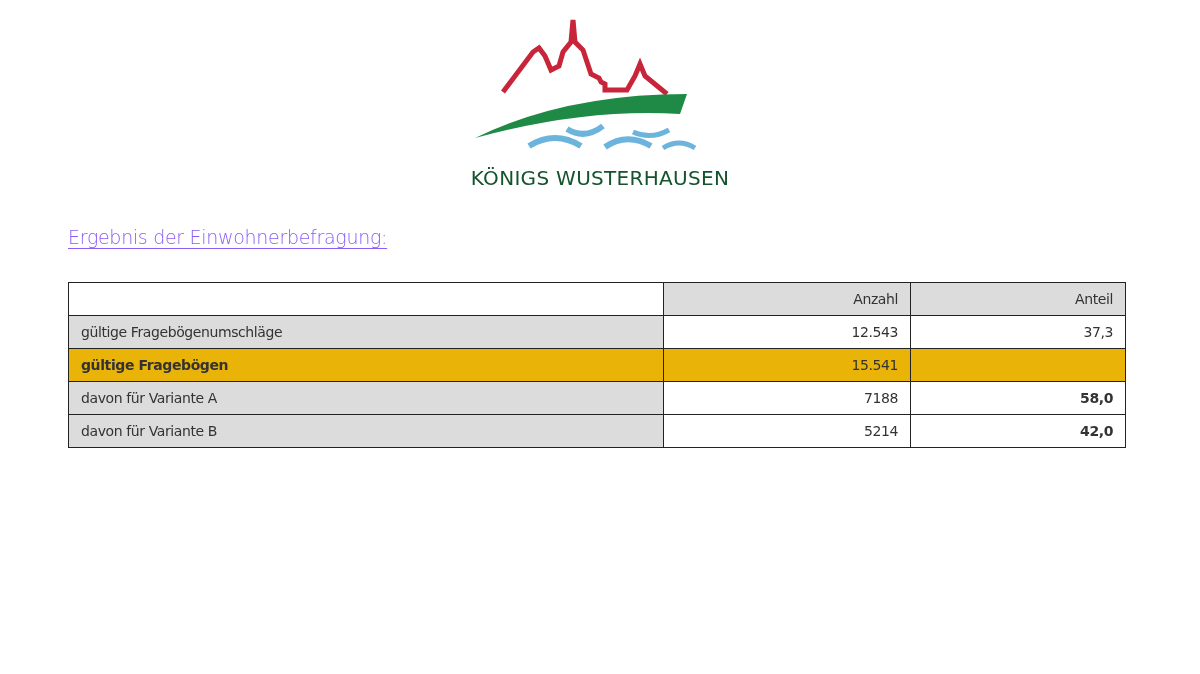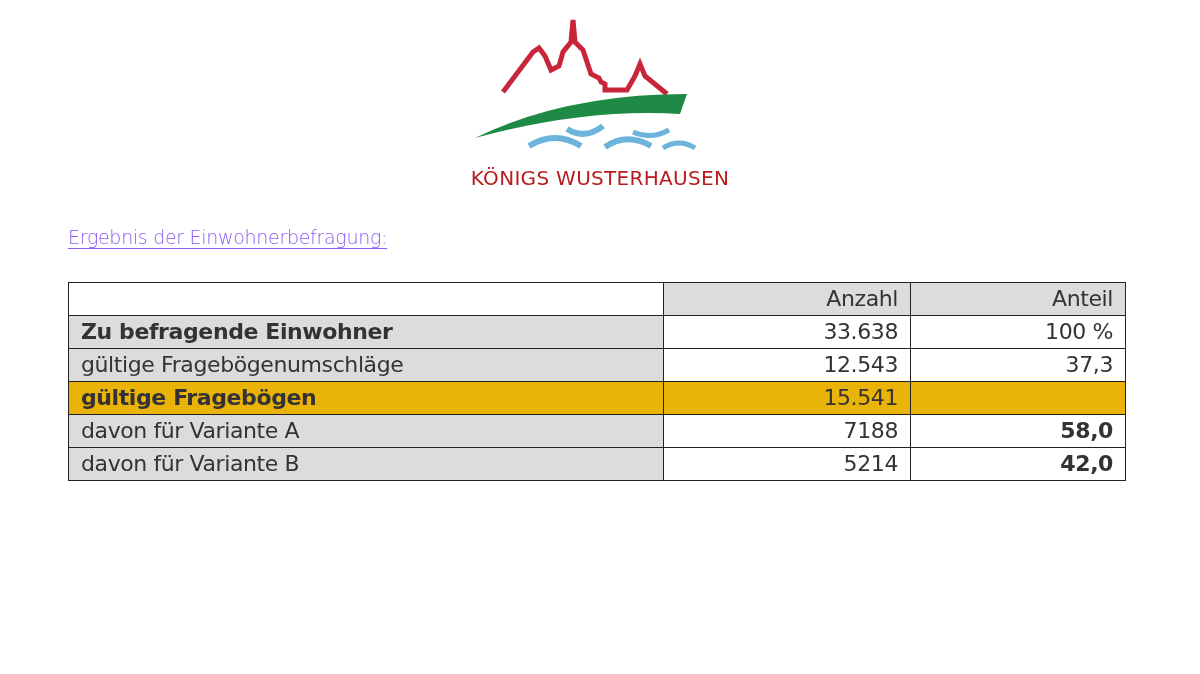"KÖNIGS WUSTERHAUSEN" .logo-text { color: #b91c1c -> #14532d }
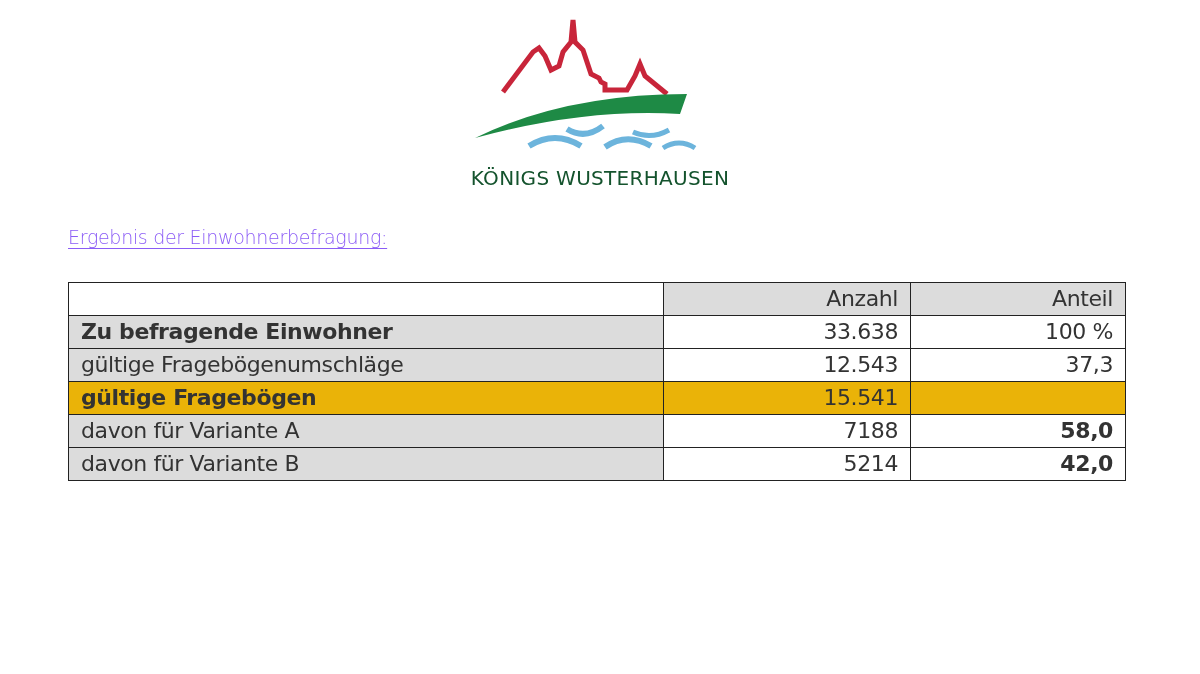"Anzahl" table.results { font-size: 22px -> 14px }
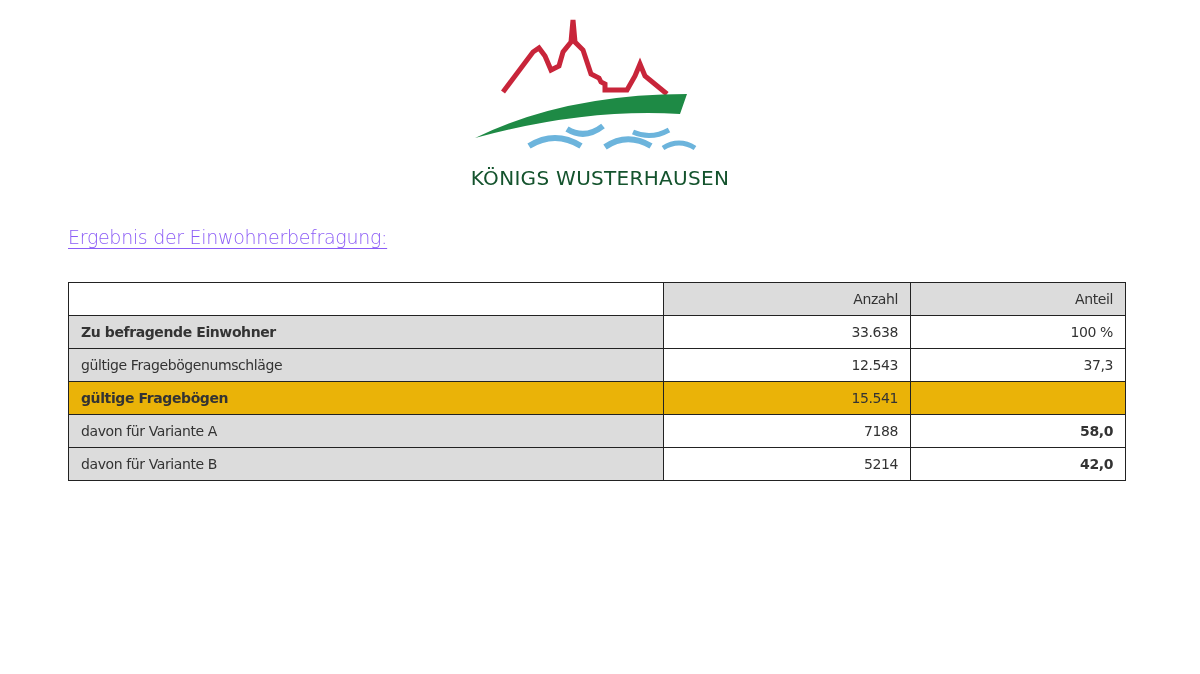"Zu befragende Einwohner" tr.bold { html: <tr> <td>Zu befragende Einwohner</td> <td>33.638</td> <td>100 %</td> </tr> -> none }
